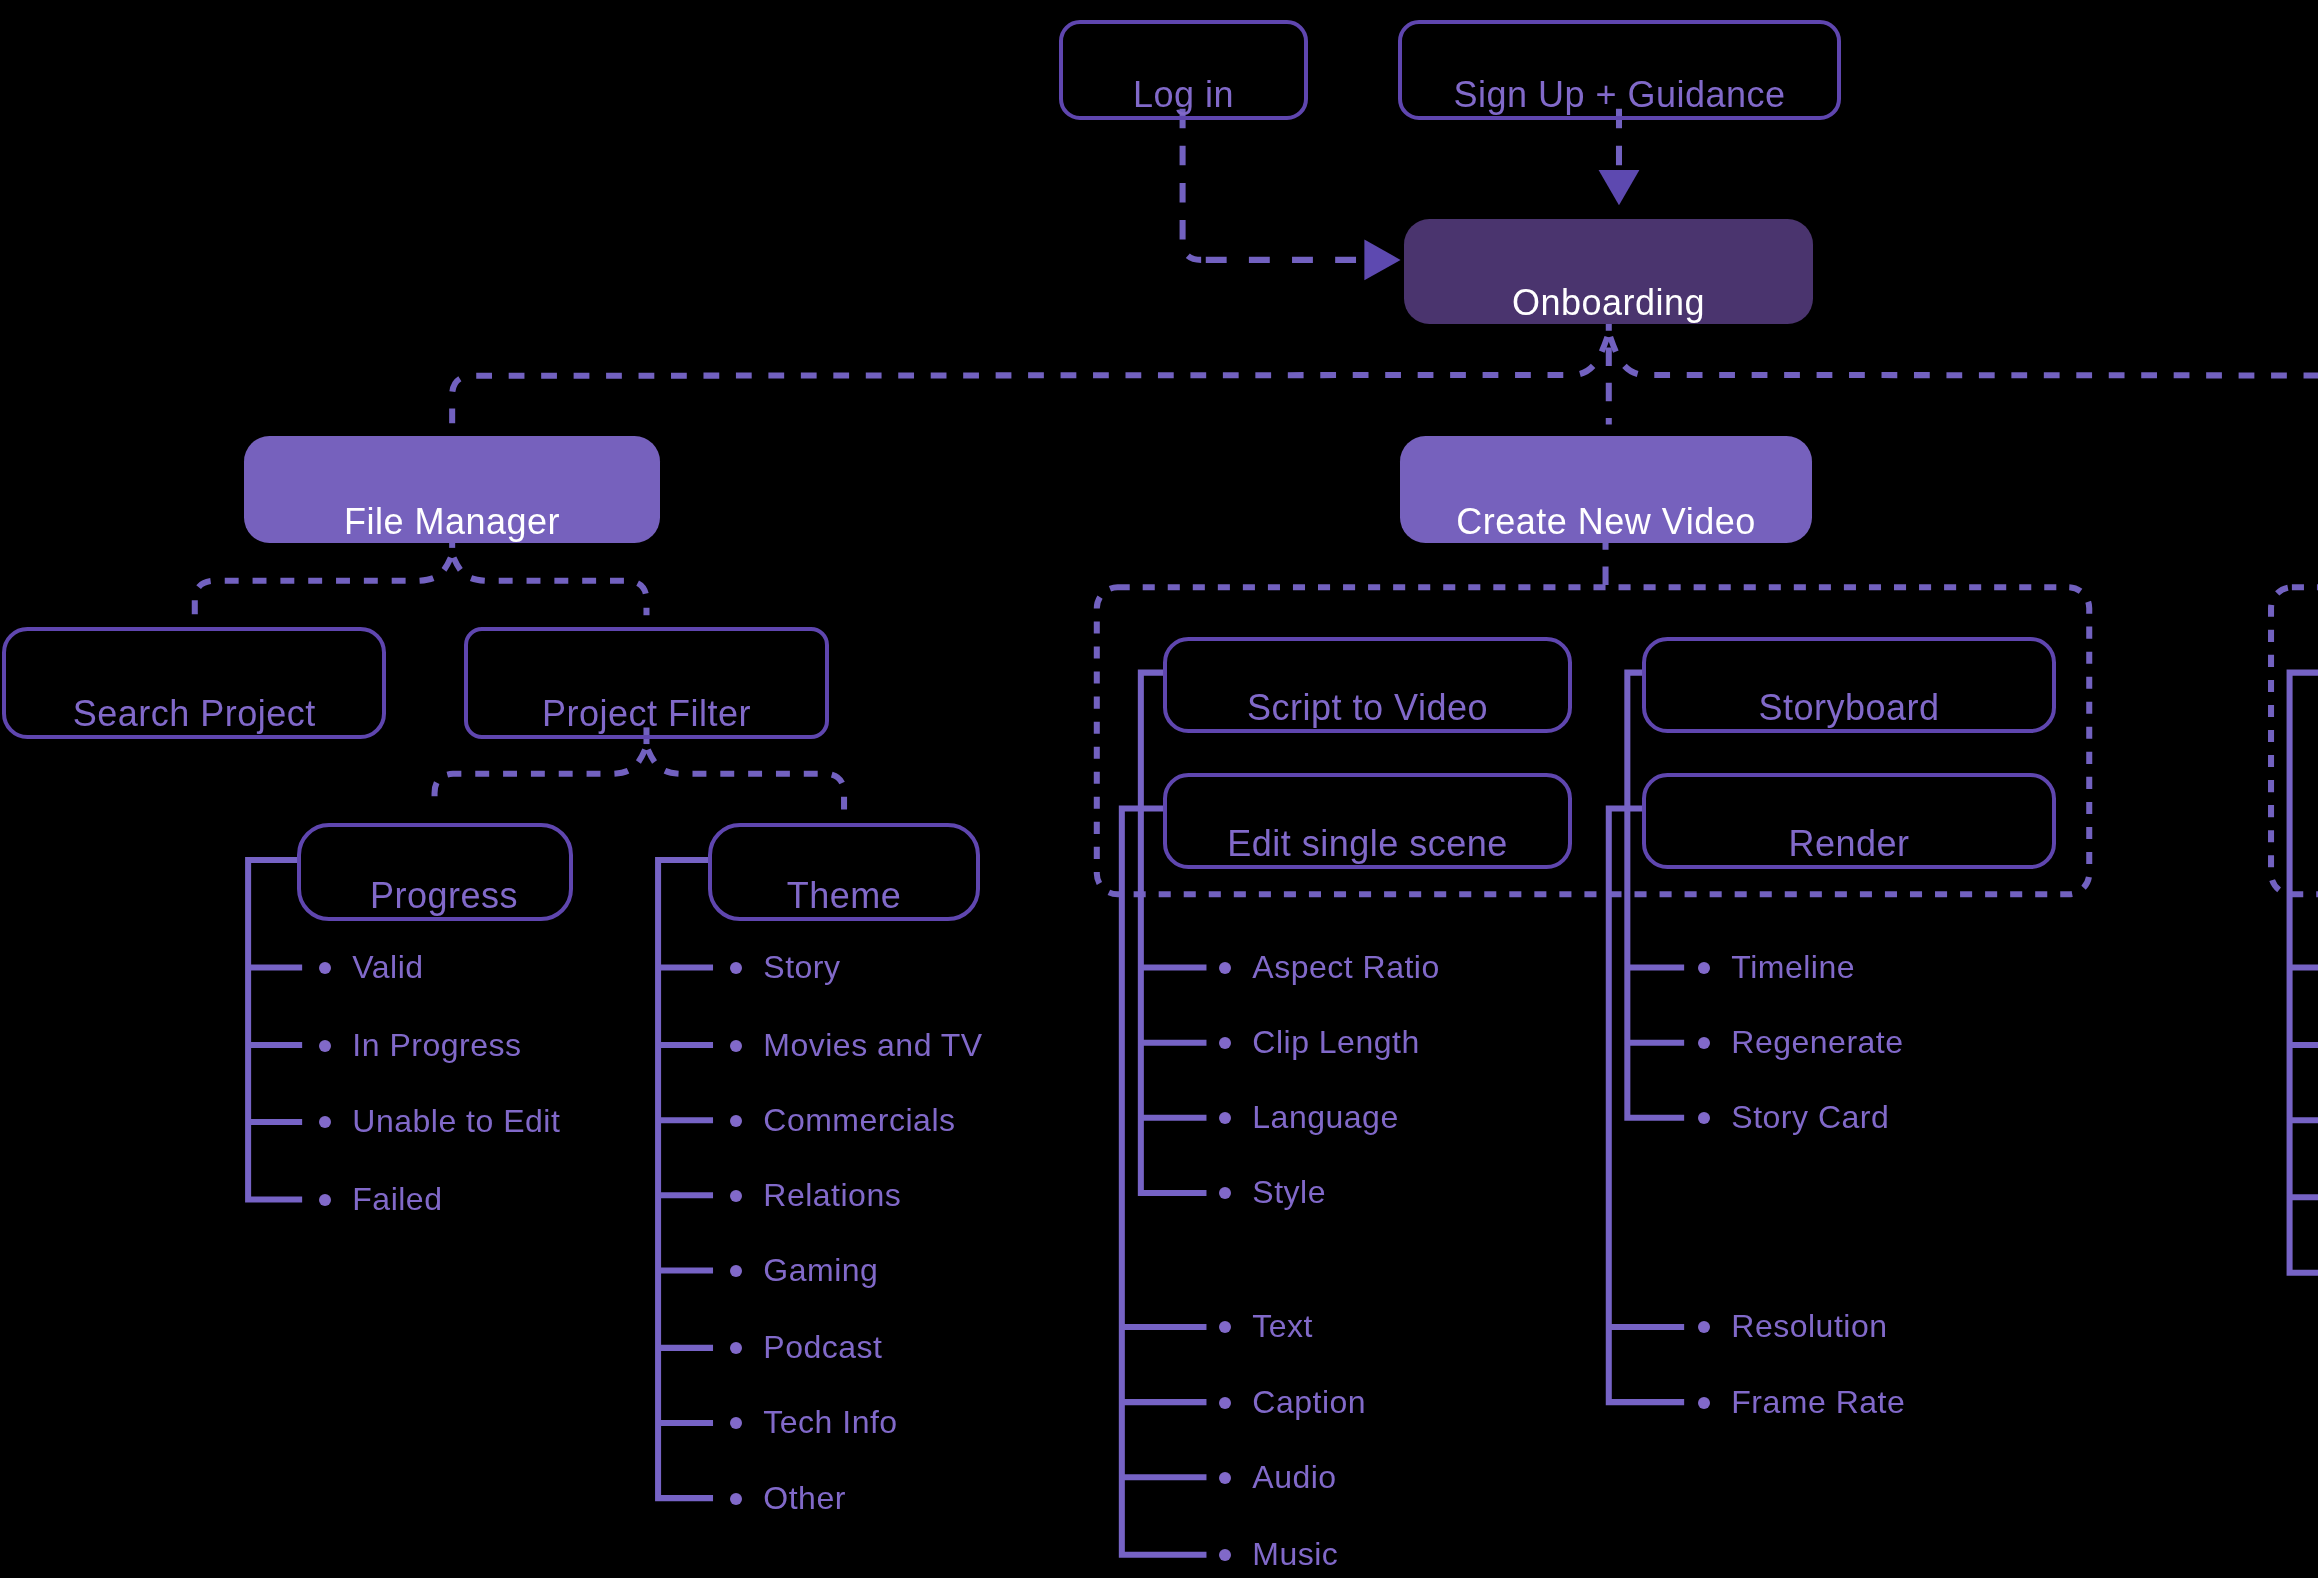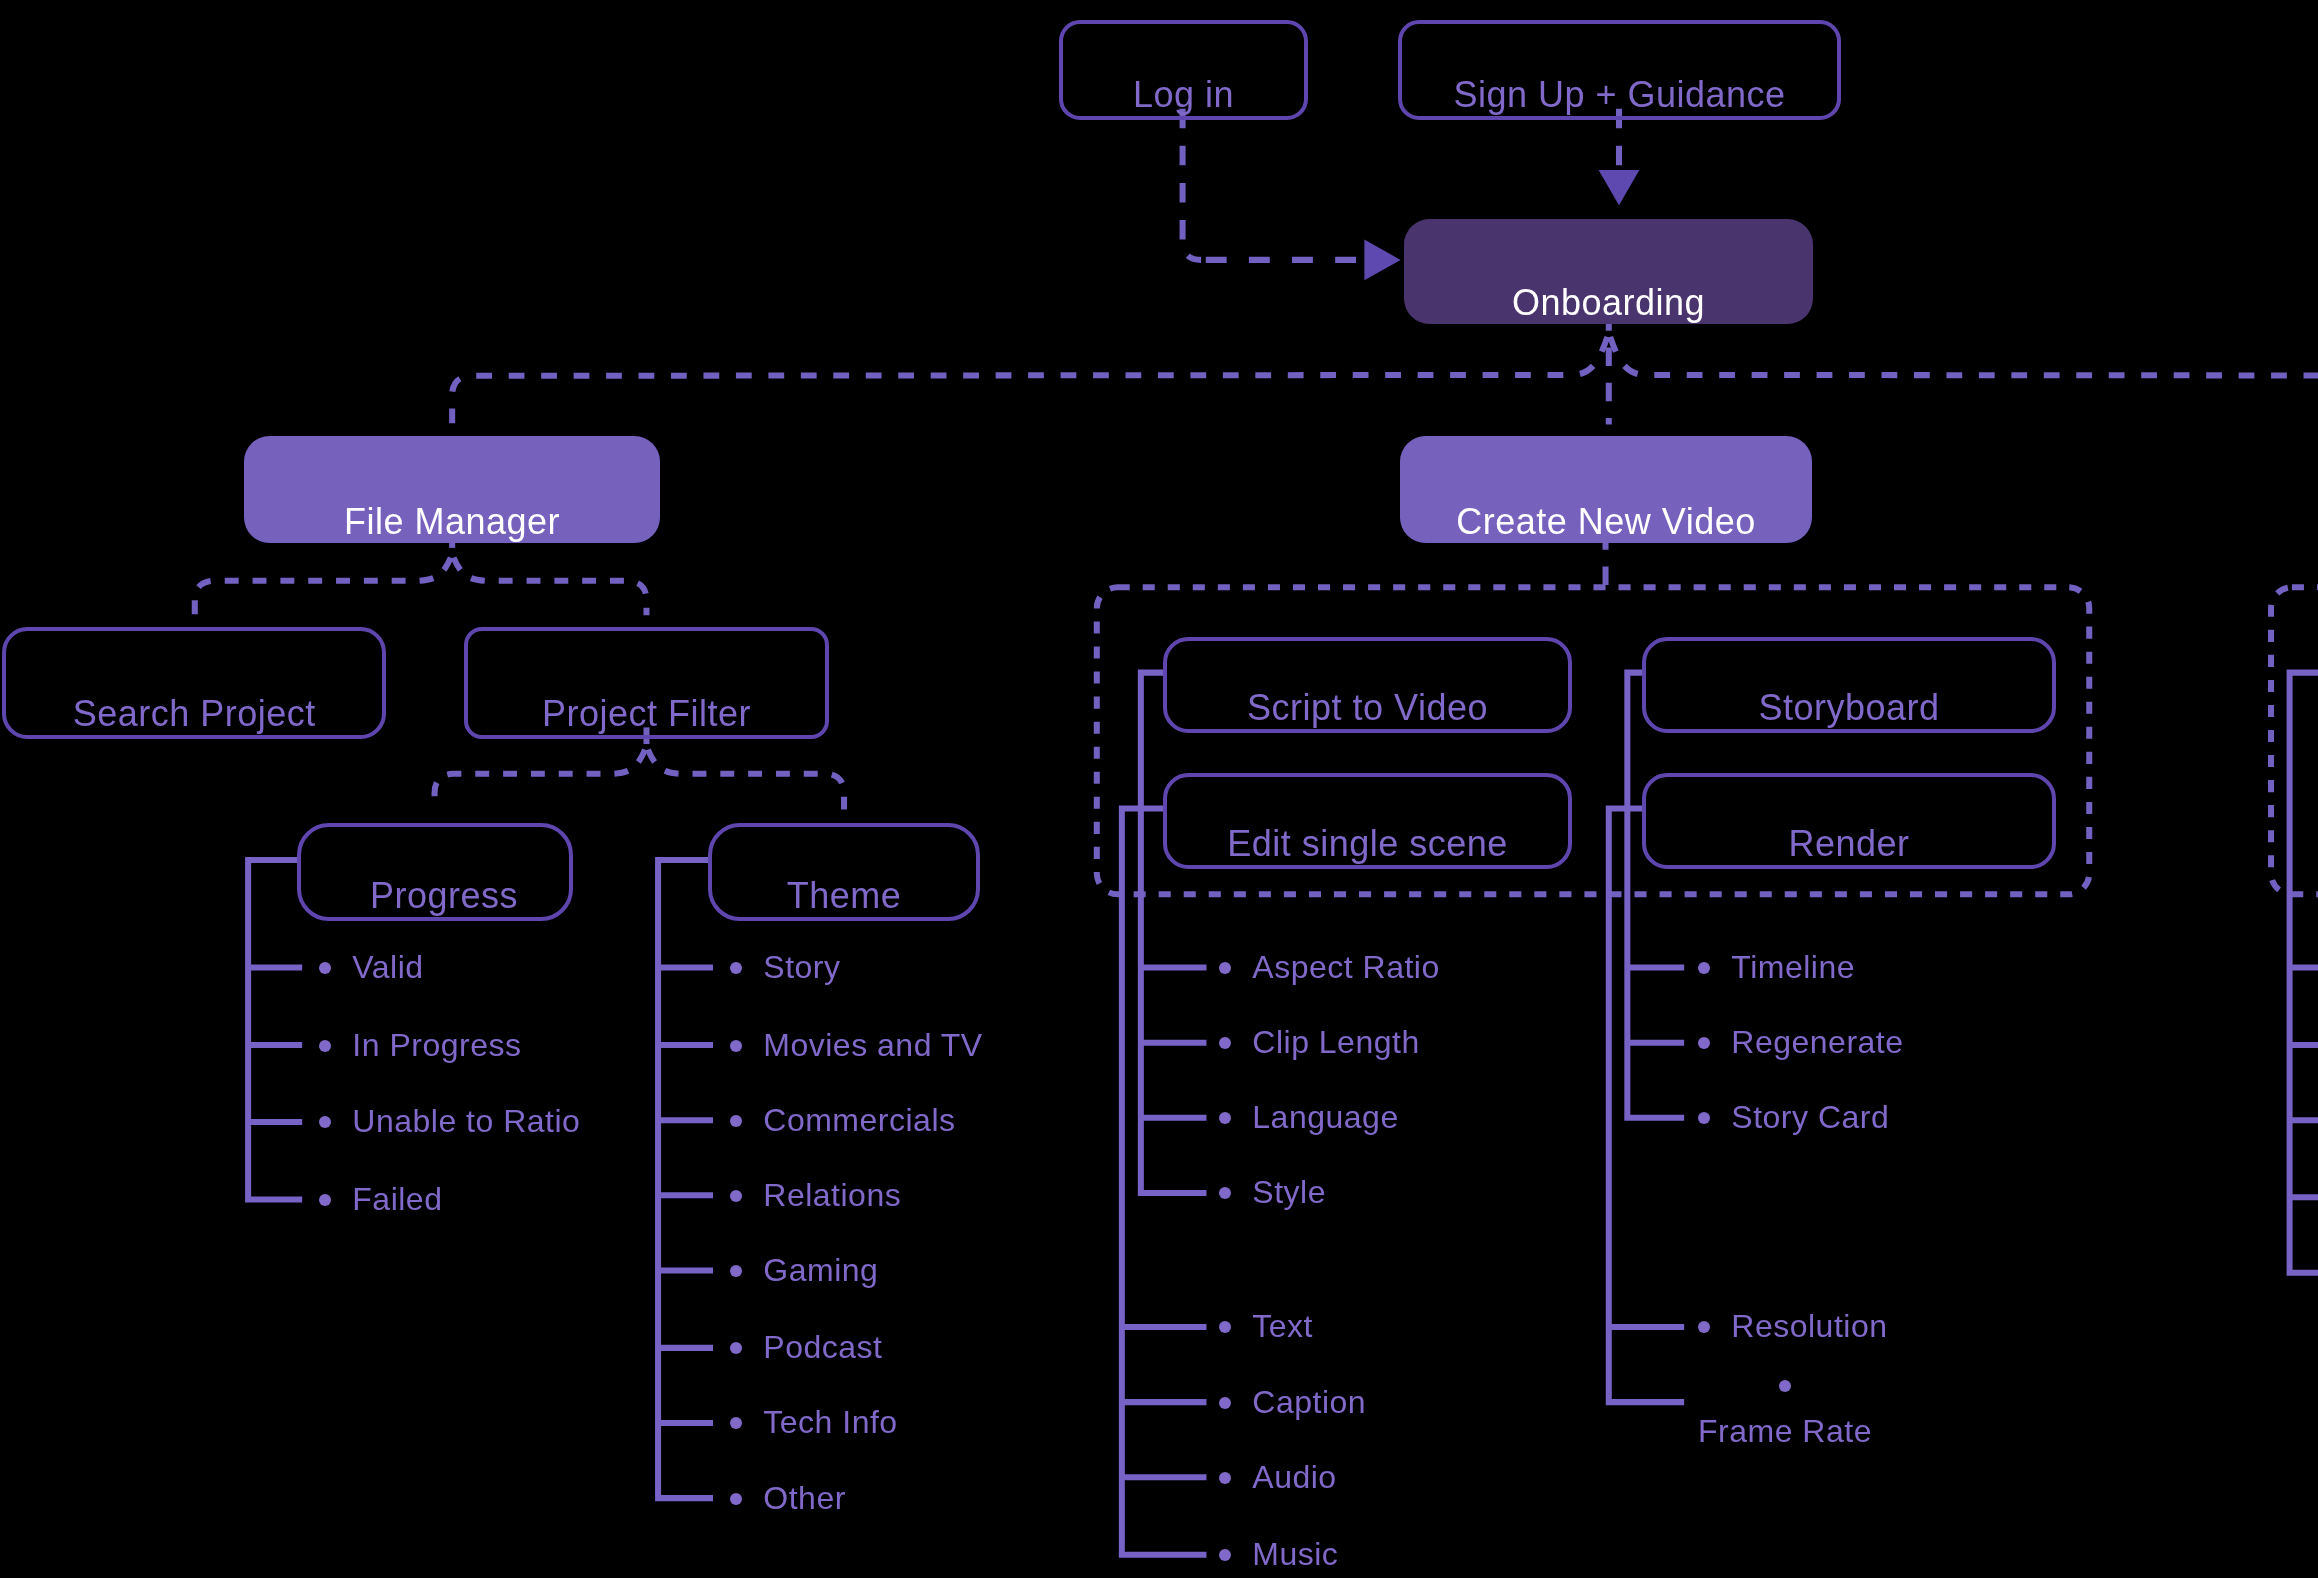"Unable to Ratio" span { text: Ratio -> Edit }
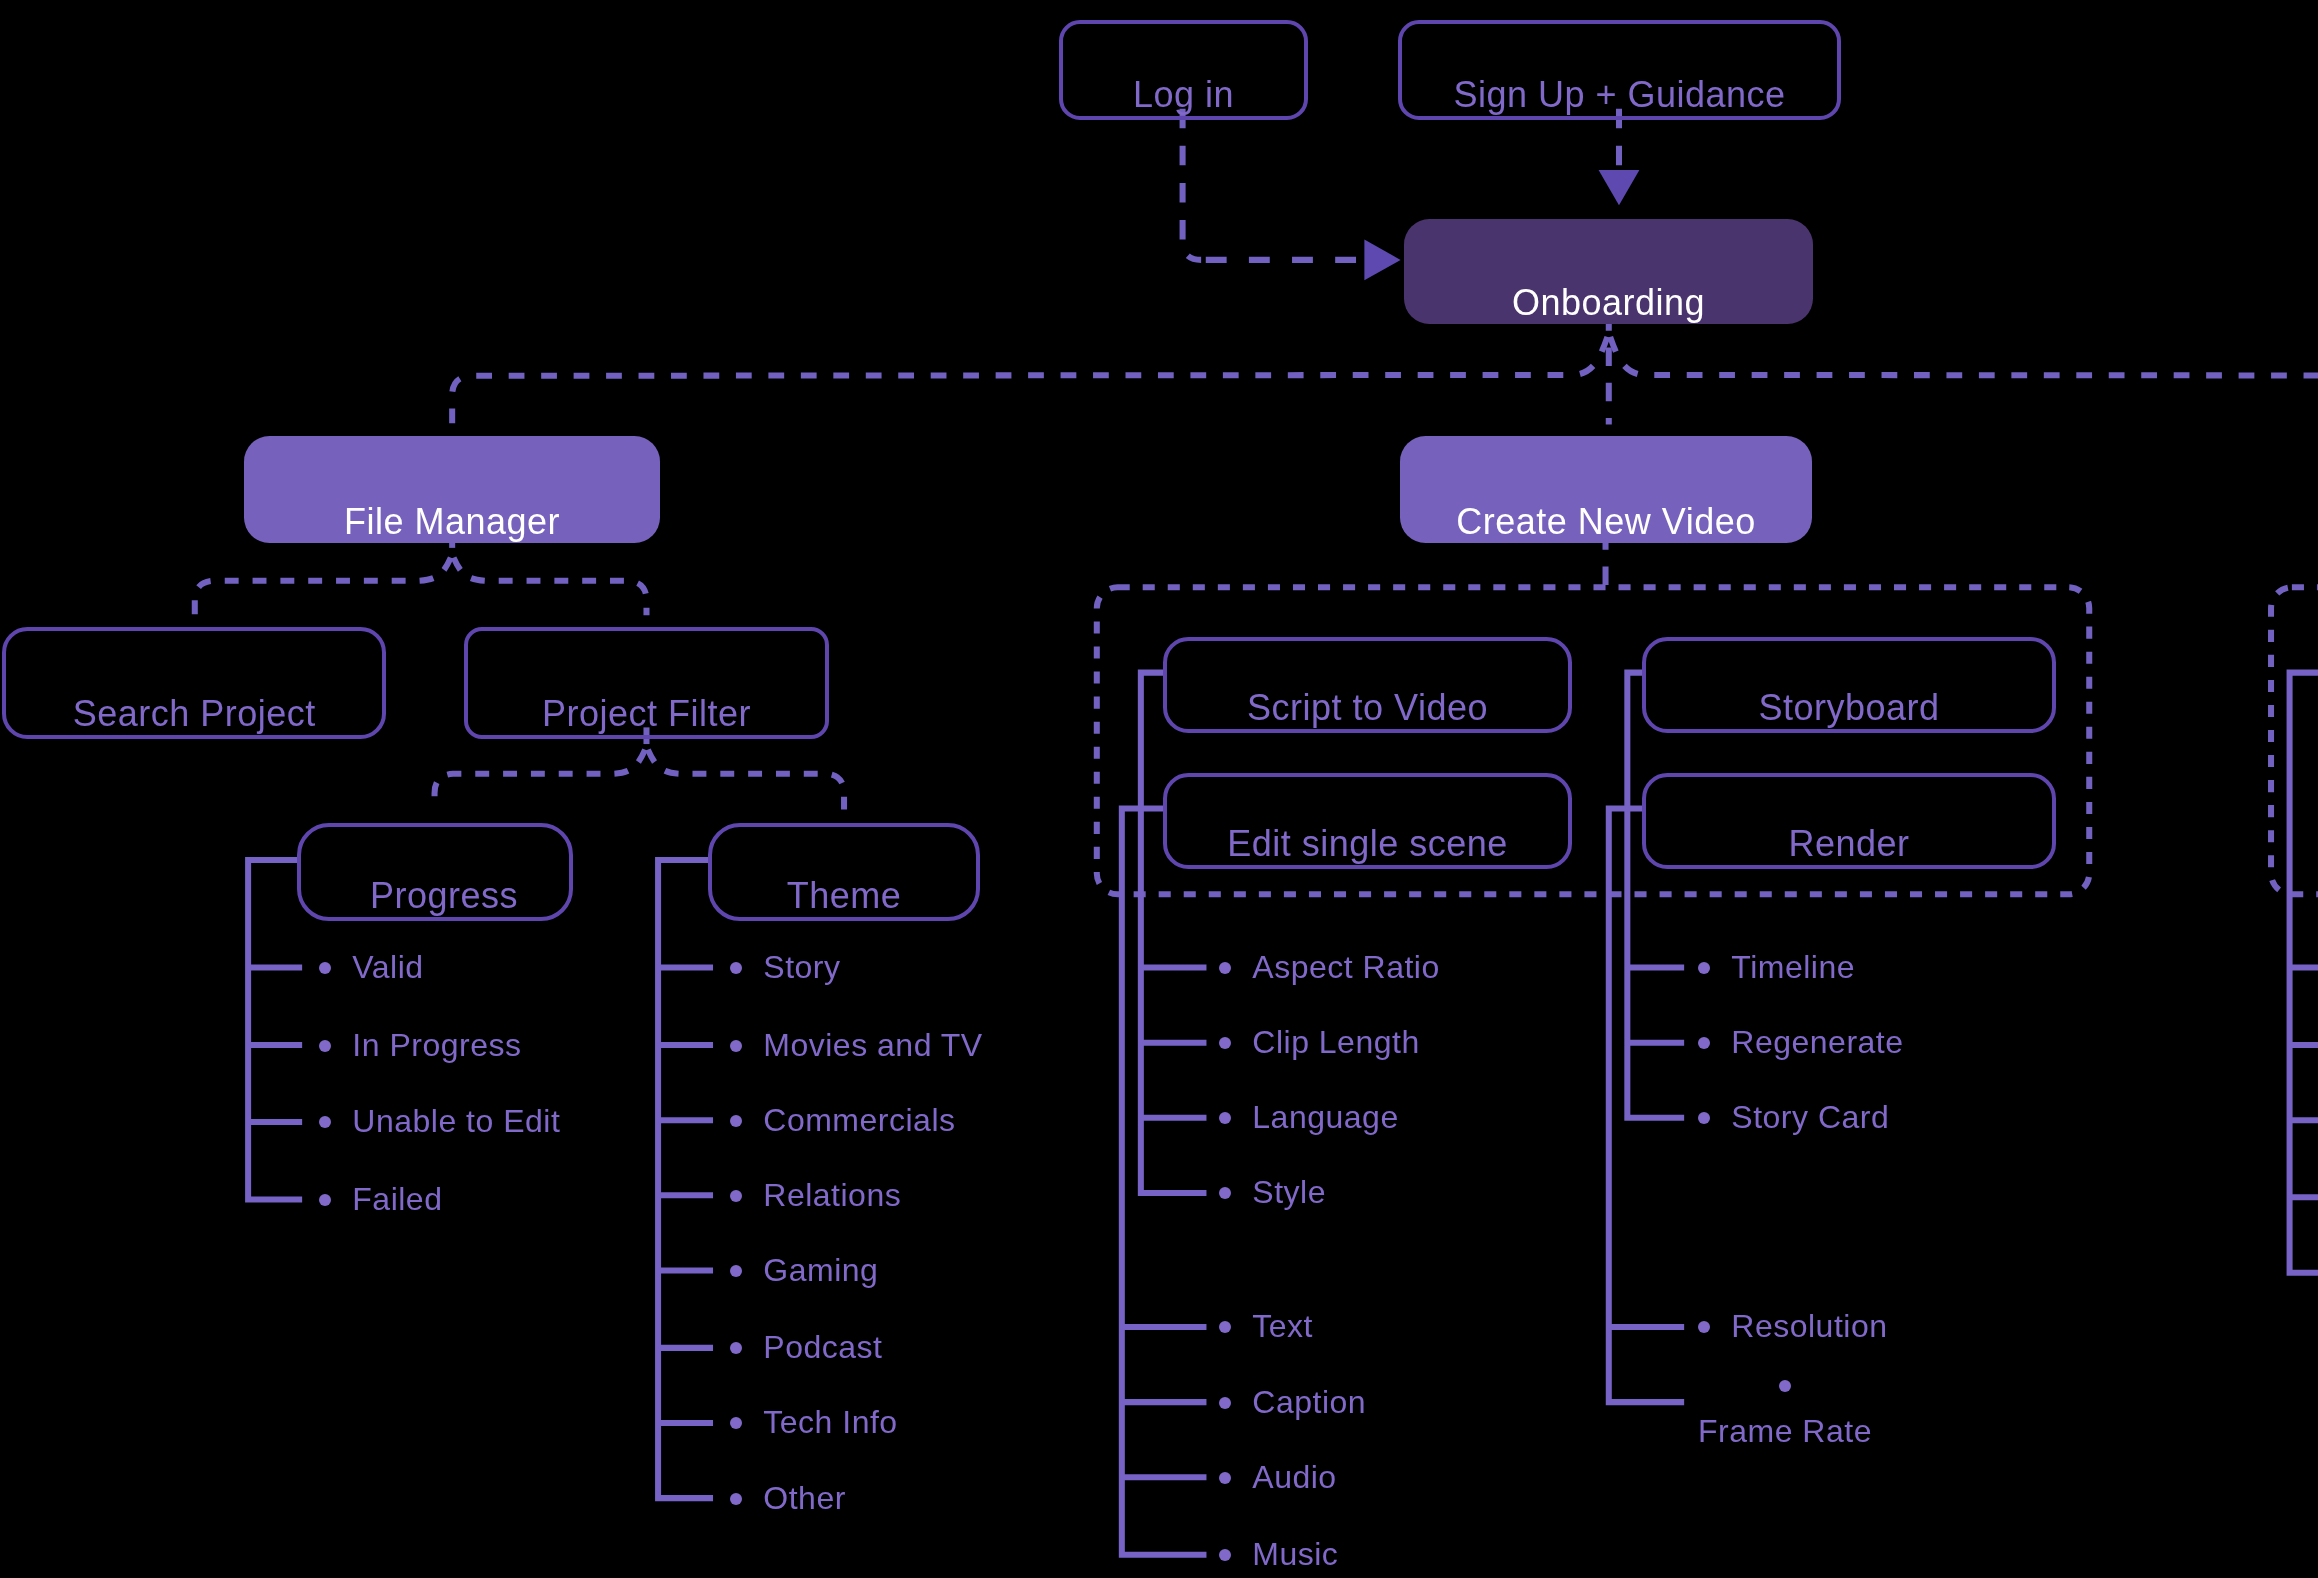"Frame Rate" div.li { flex-direction: column -> none }
